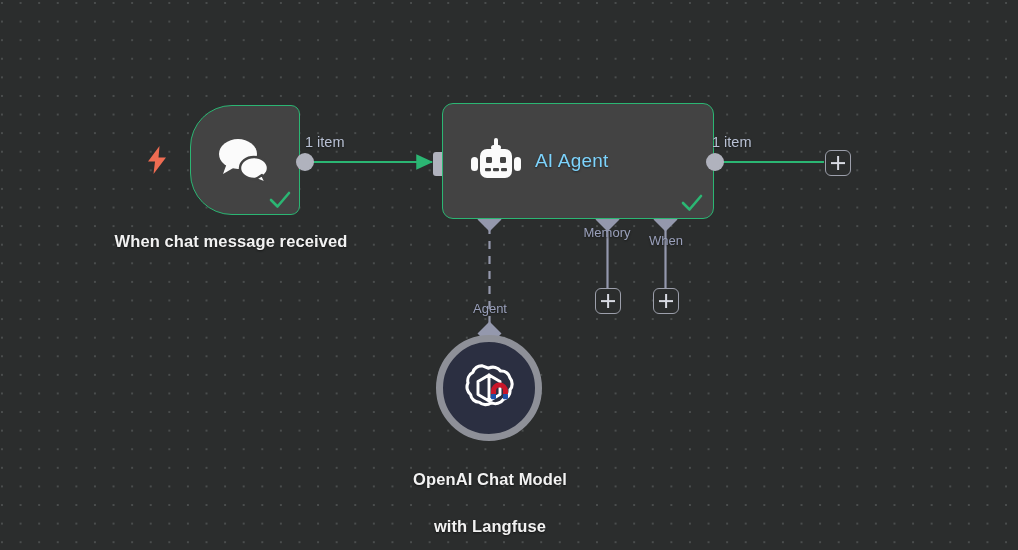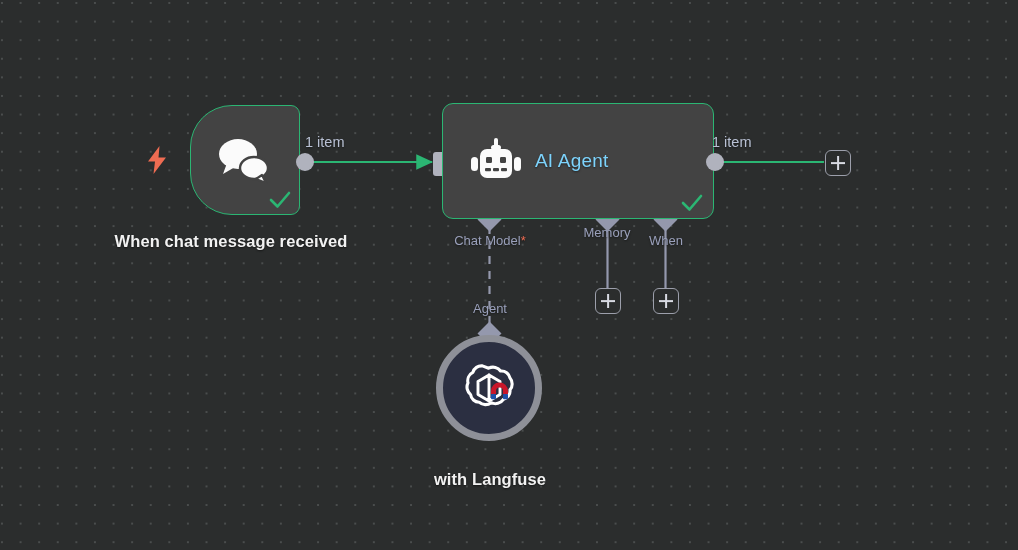"Chat Model*" div.sub-label { html: <div><span>Chat Model</span><span>*</span></div> -> none }
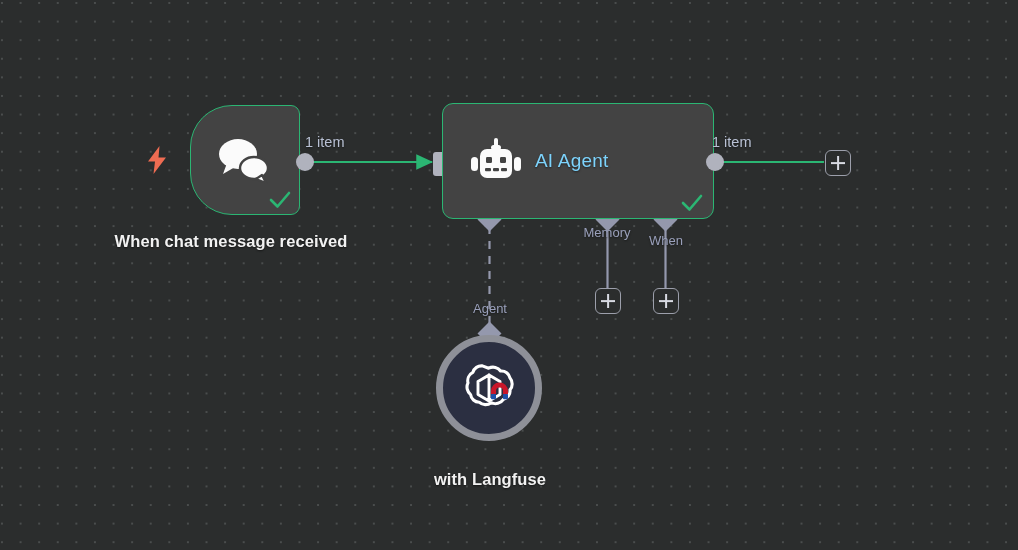"OpenAI Chat Model" div { html: none -> <div>OpenAI Chat Model</div> }
